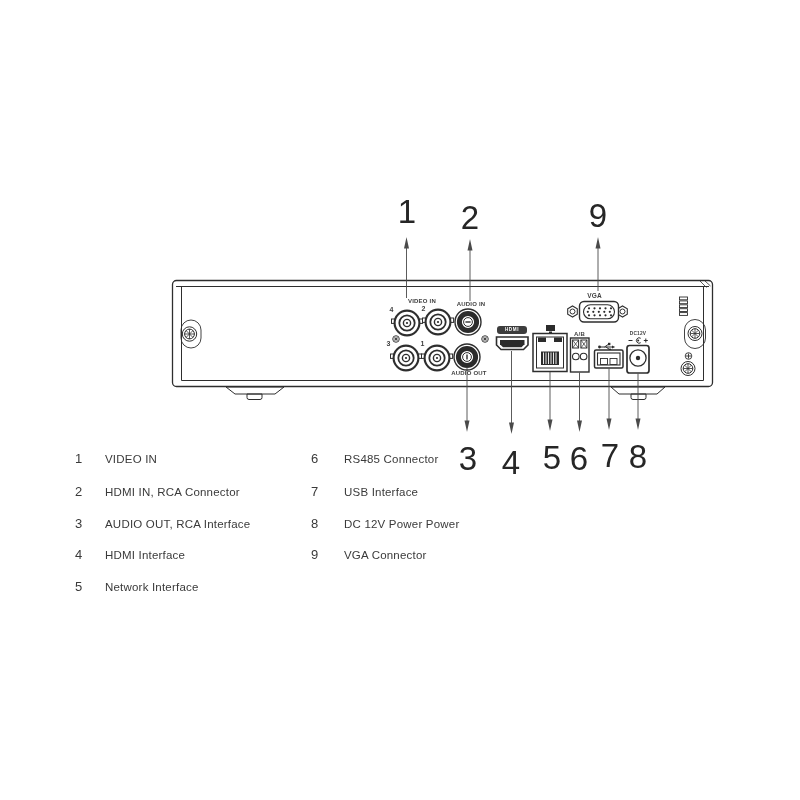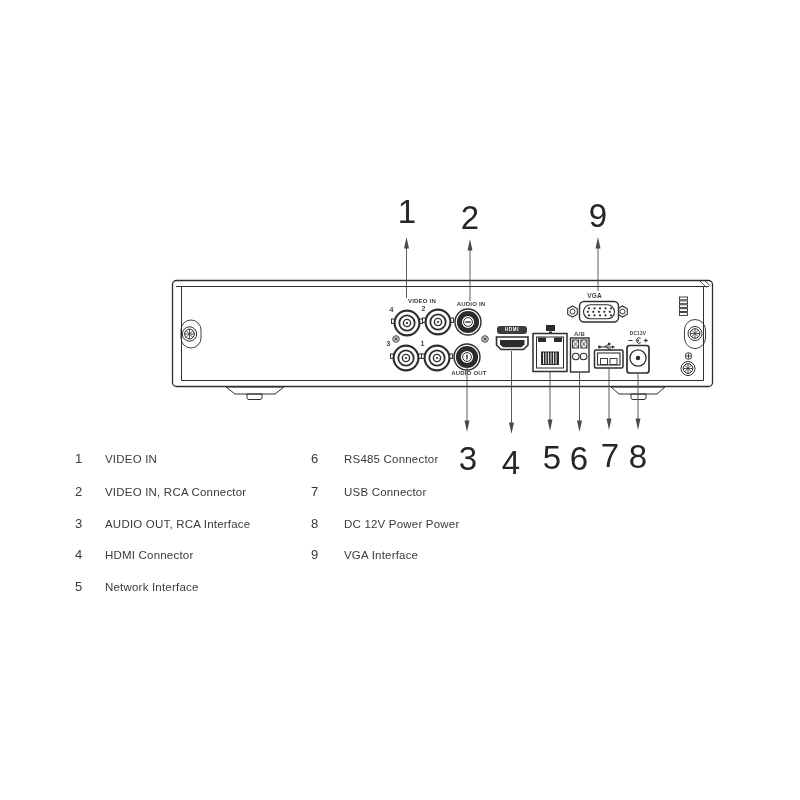"VIDEO IN, RCA Connector" span.llabel { text: VIDEO -> HDMI }
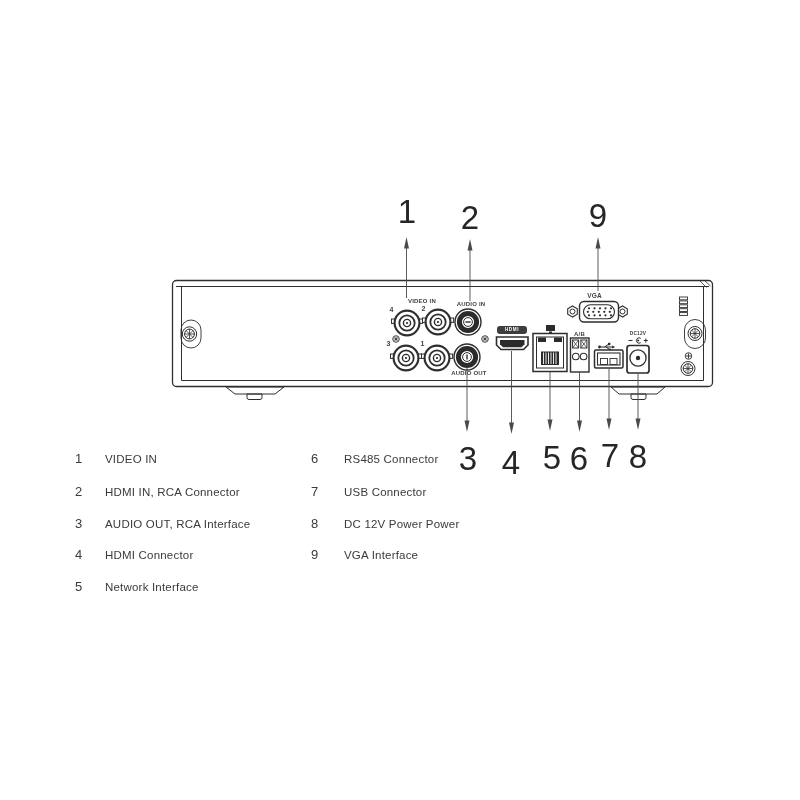"USB Connector" span.llabel { text: Connector -> Interface }
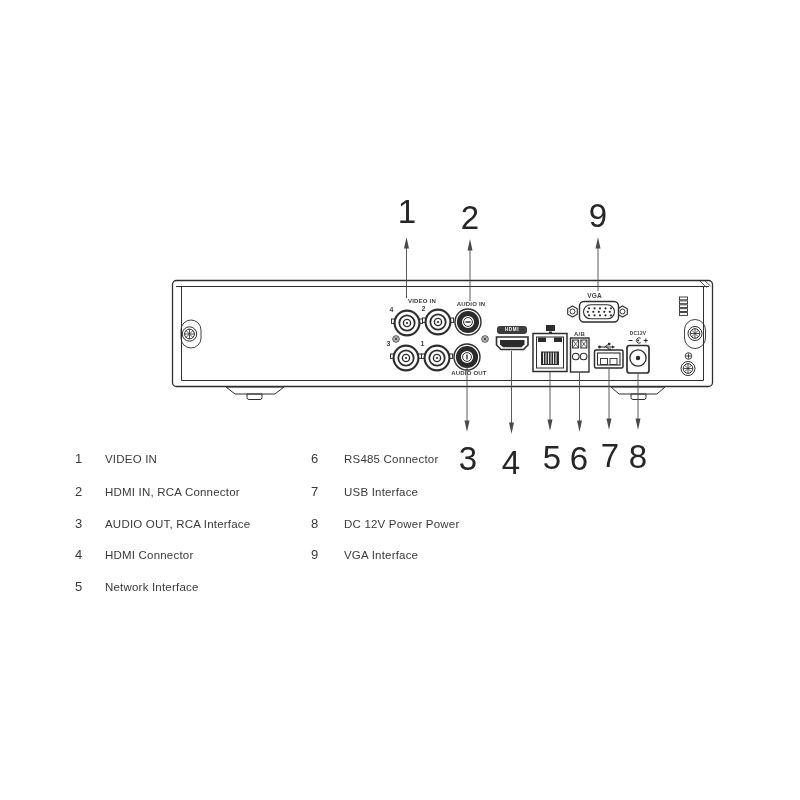"HDMI Connector" span.llabel { text: Connector -> Interface }
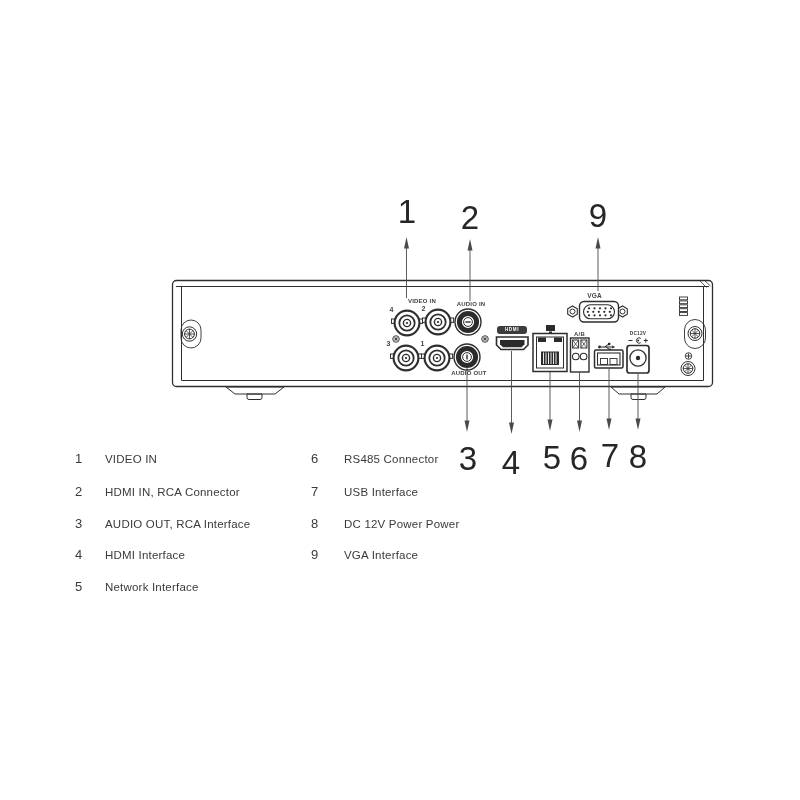"VGA Interface" span.llabel { text: Interface -> Connector }
